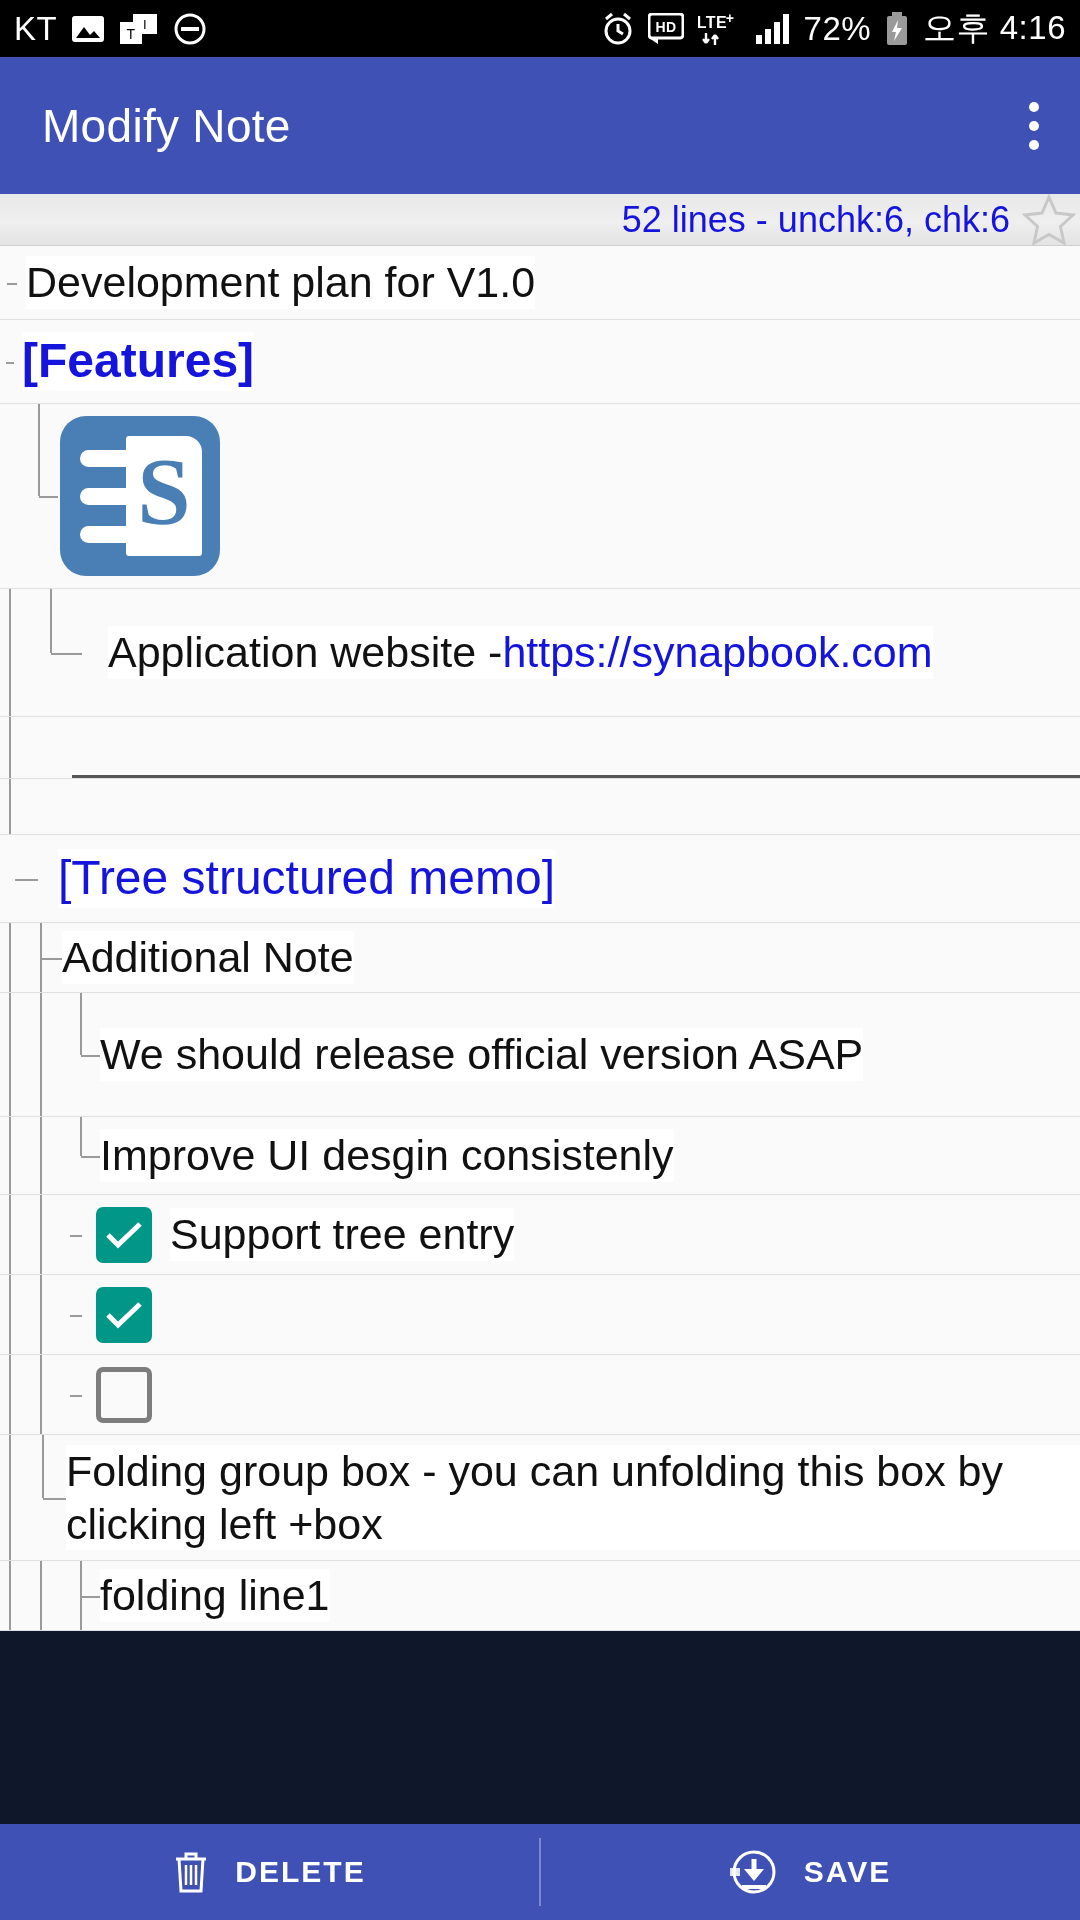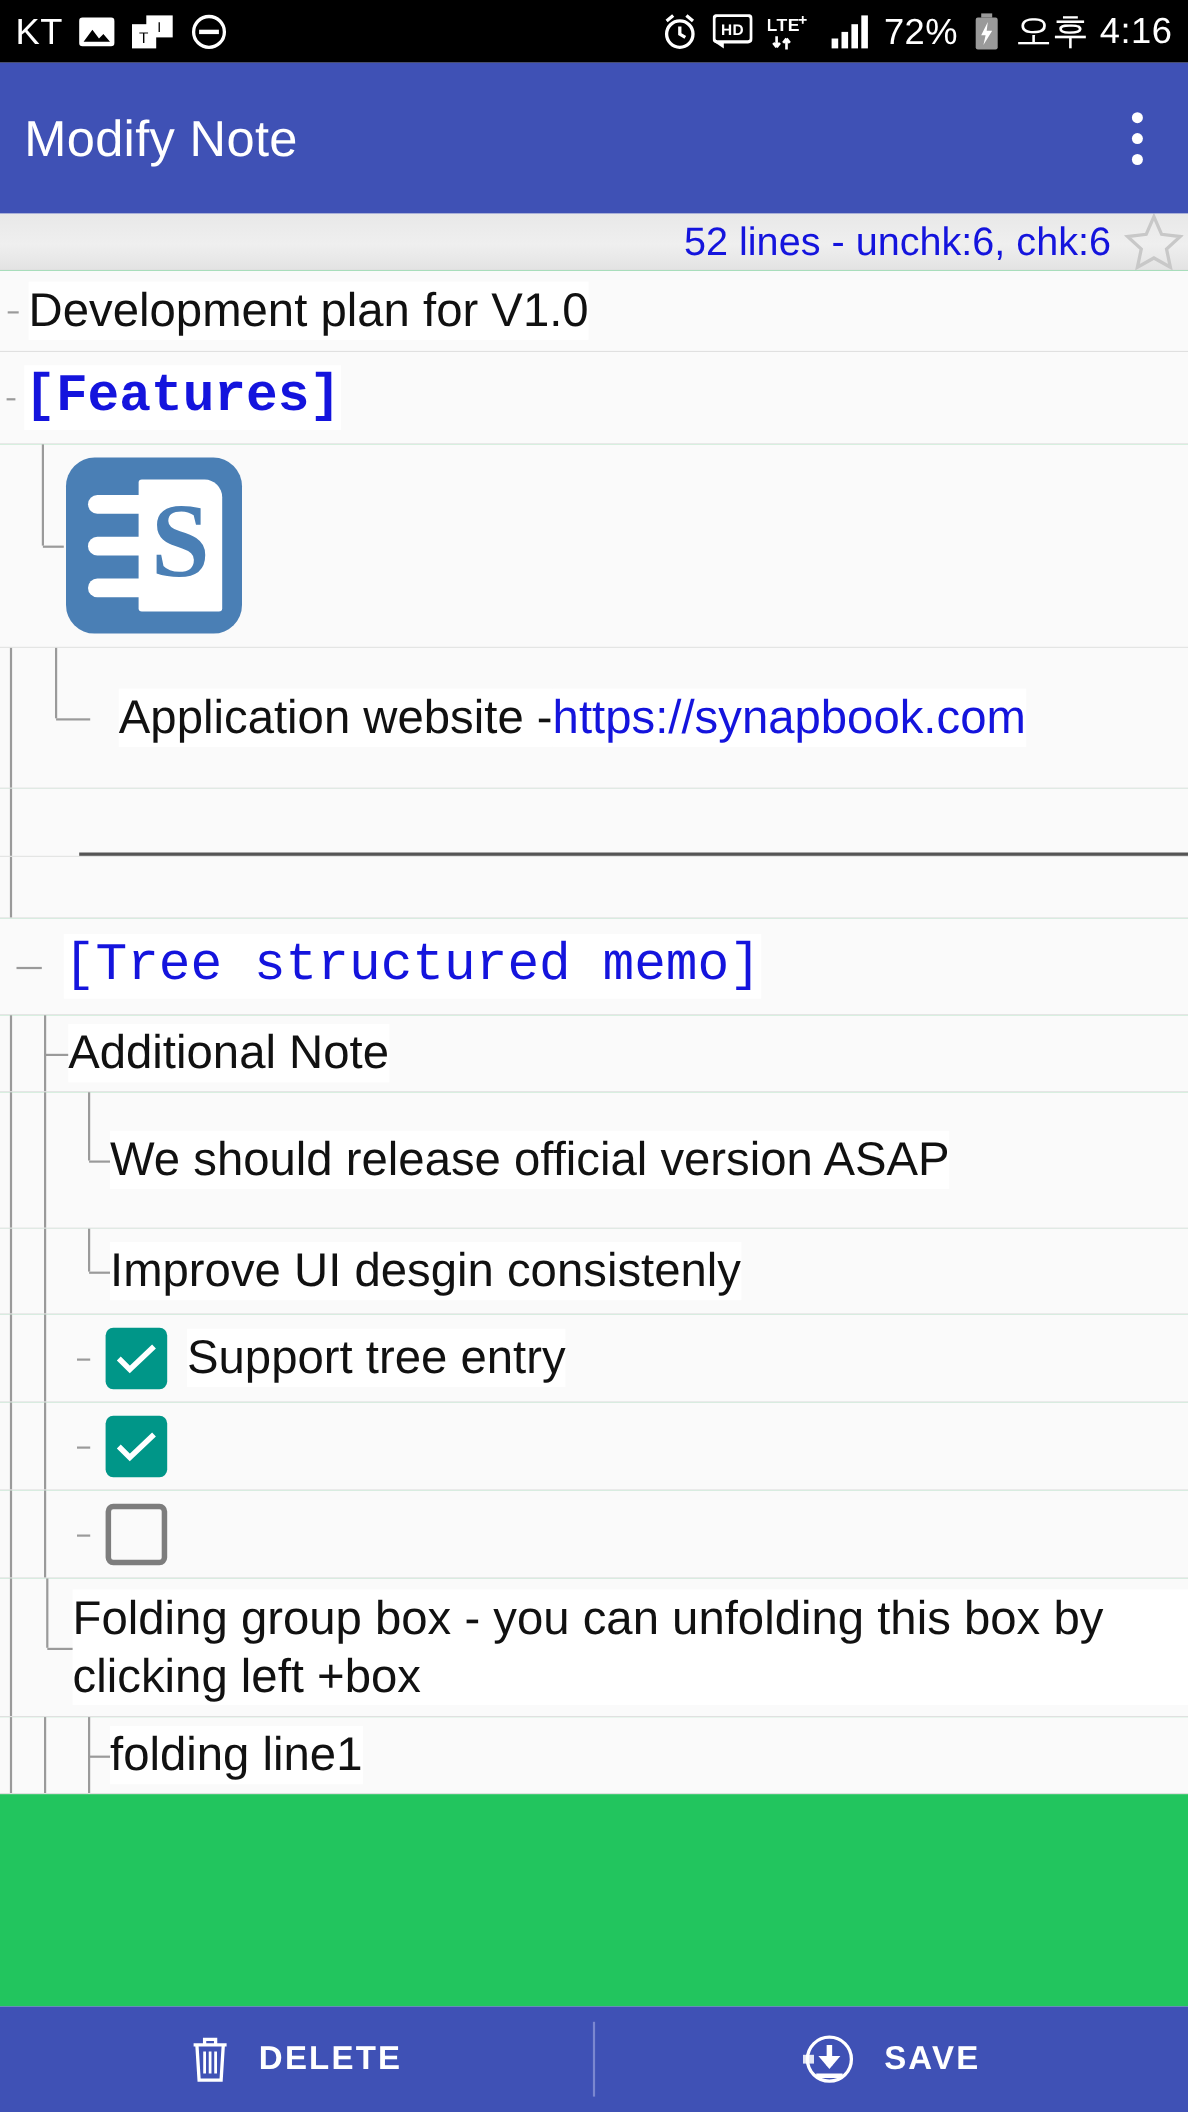"Modify Note" .appbar-title { margin-left: 22px -> 42px }
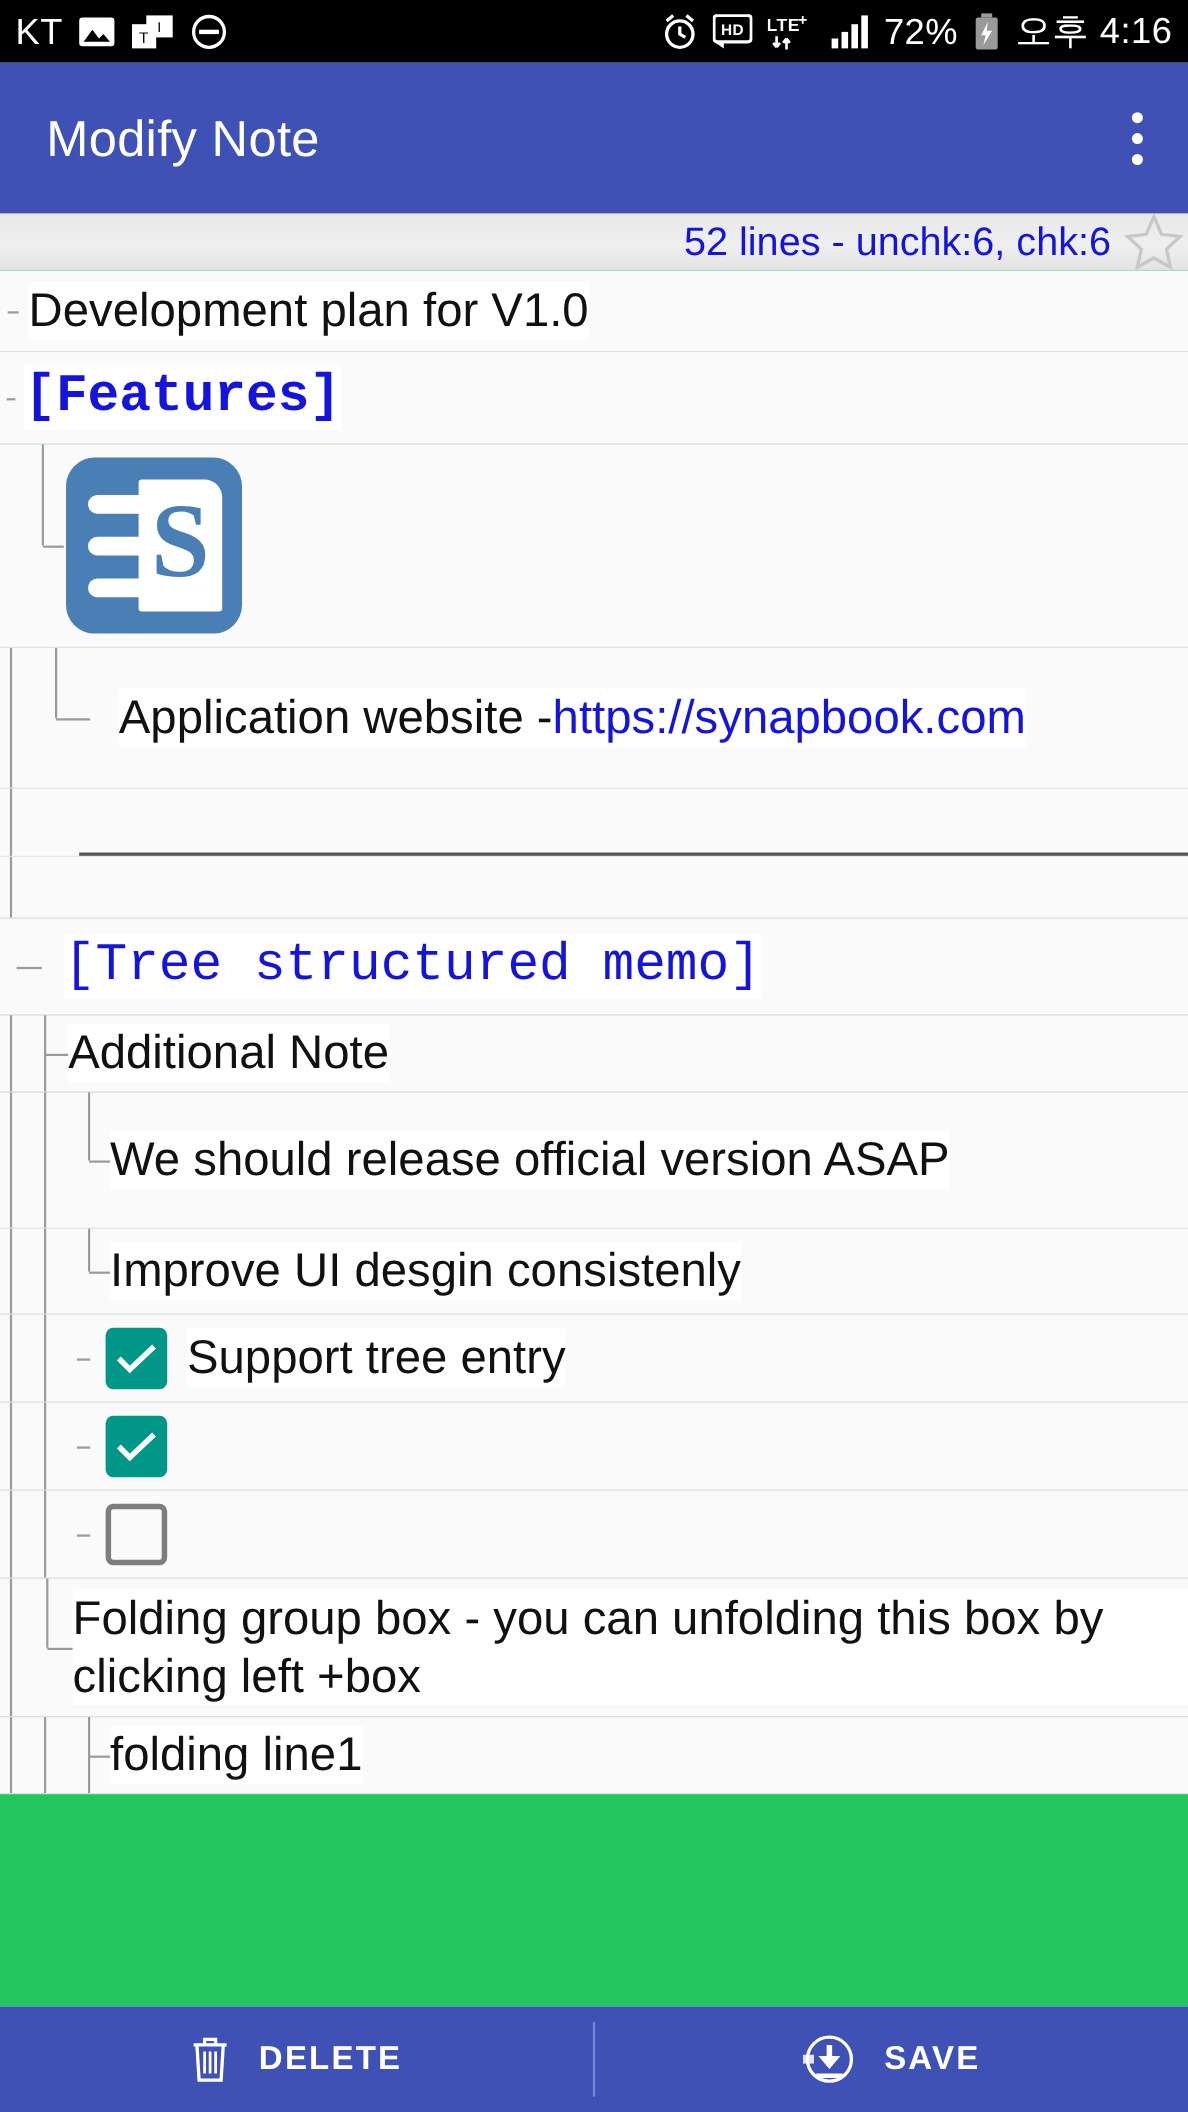"Development plan for V1.0" .notebody { background: #22c55e -> #0f172a }
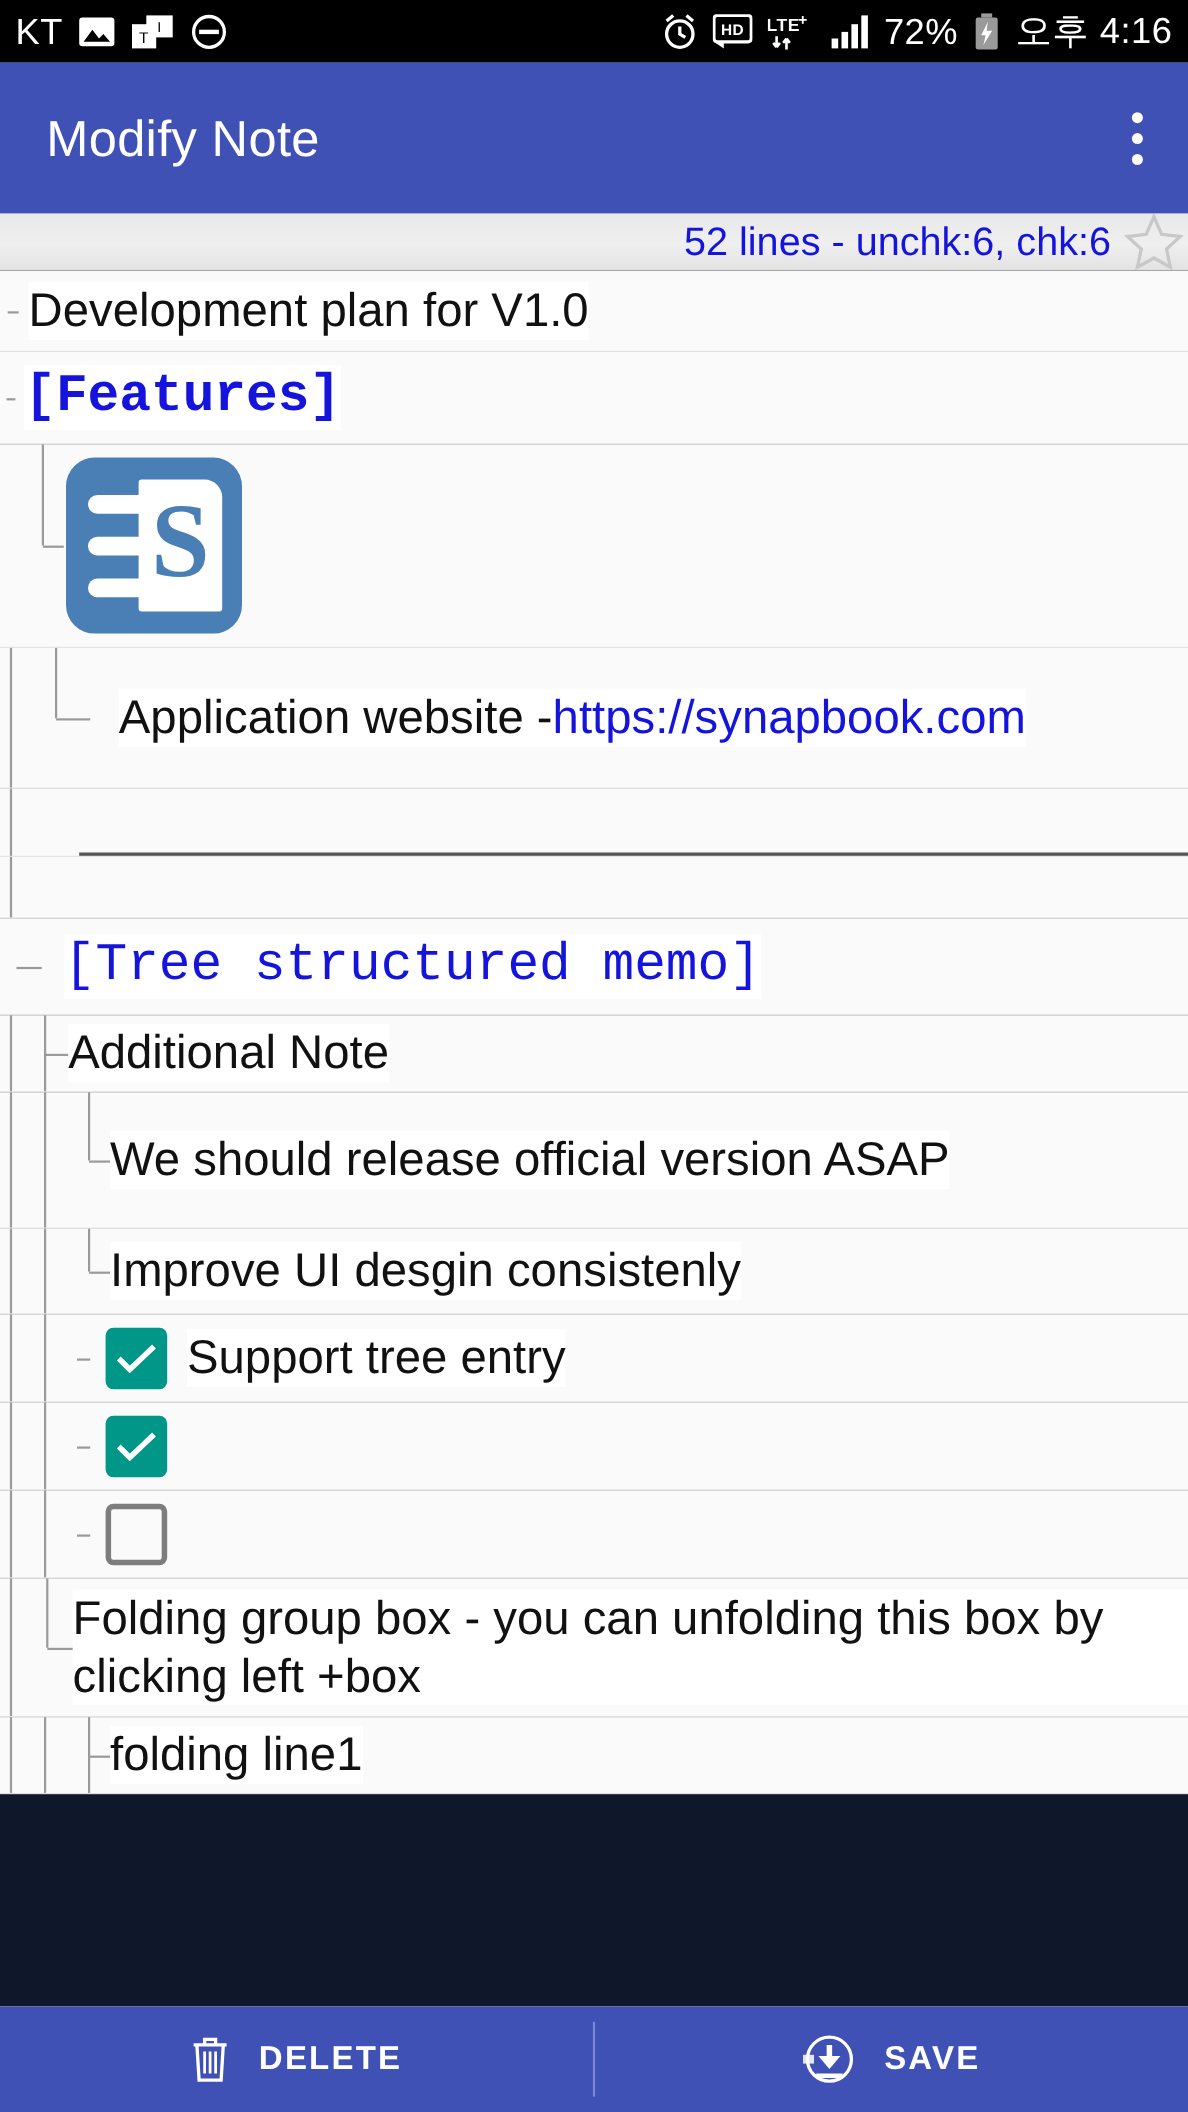"[Features]" .txt.big { font-family: Liberation Mono, monospace -> none }
